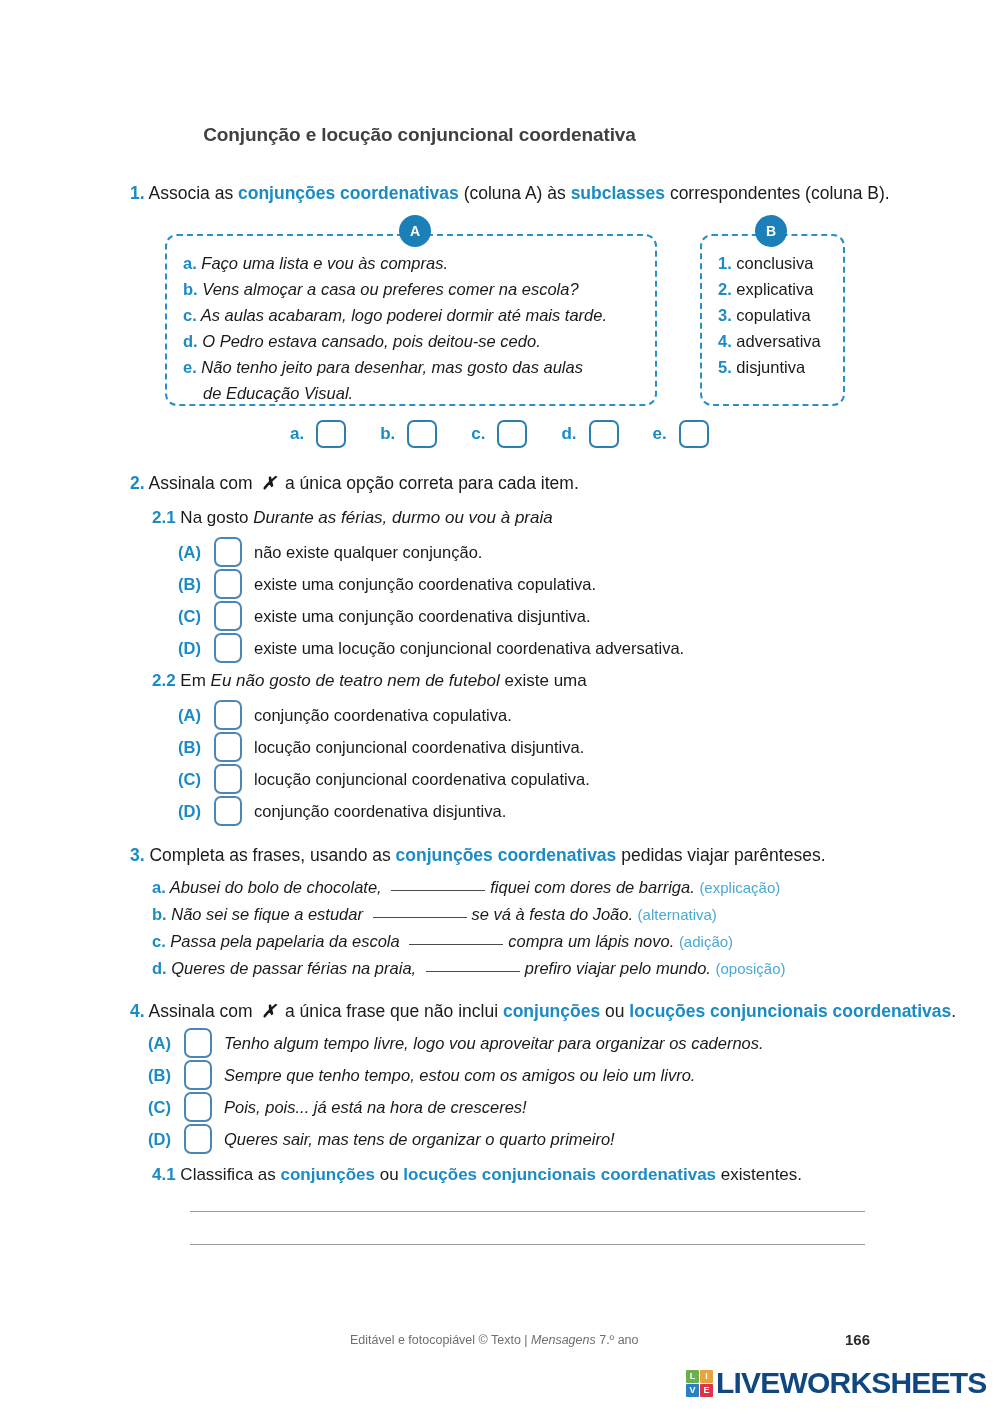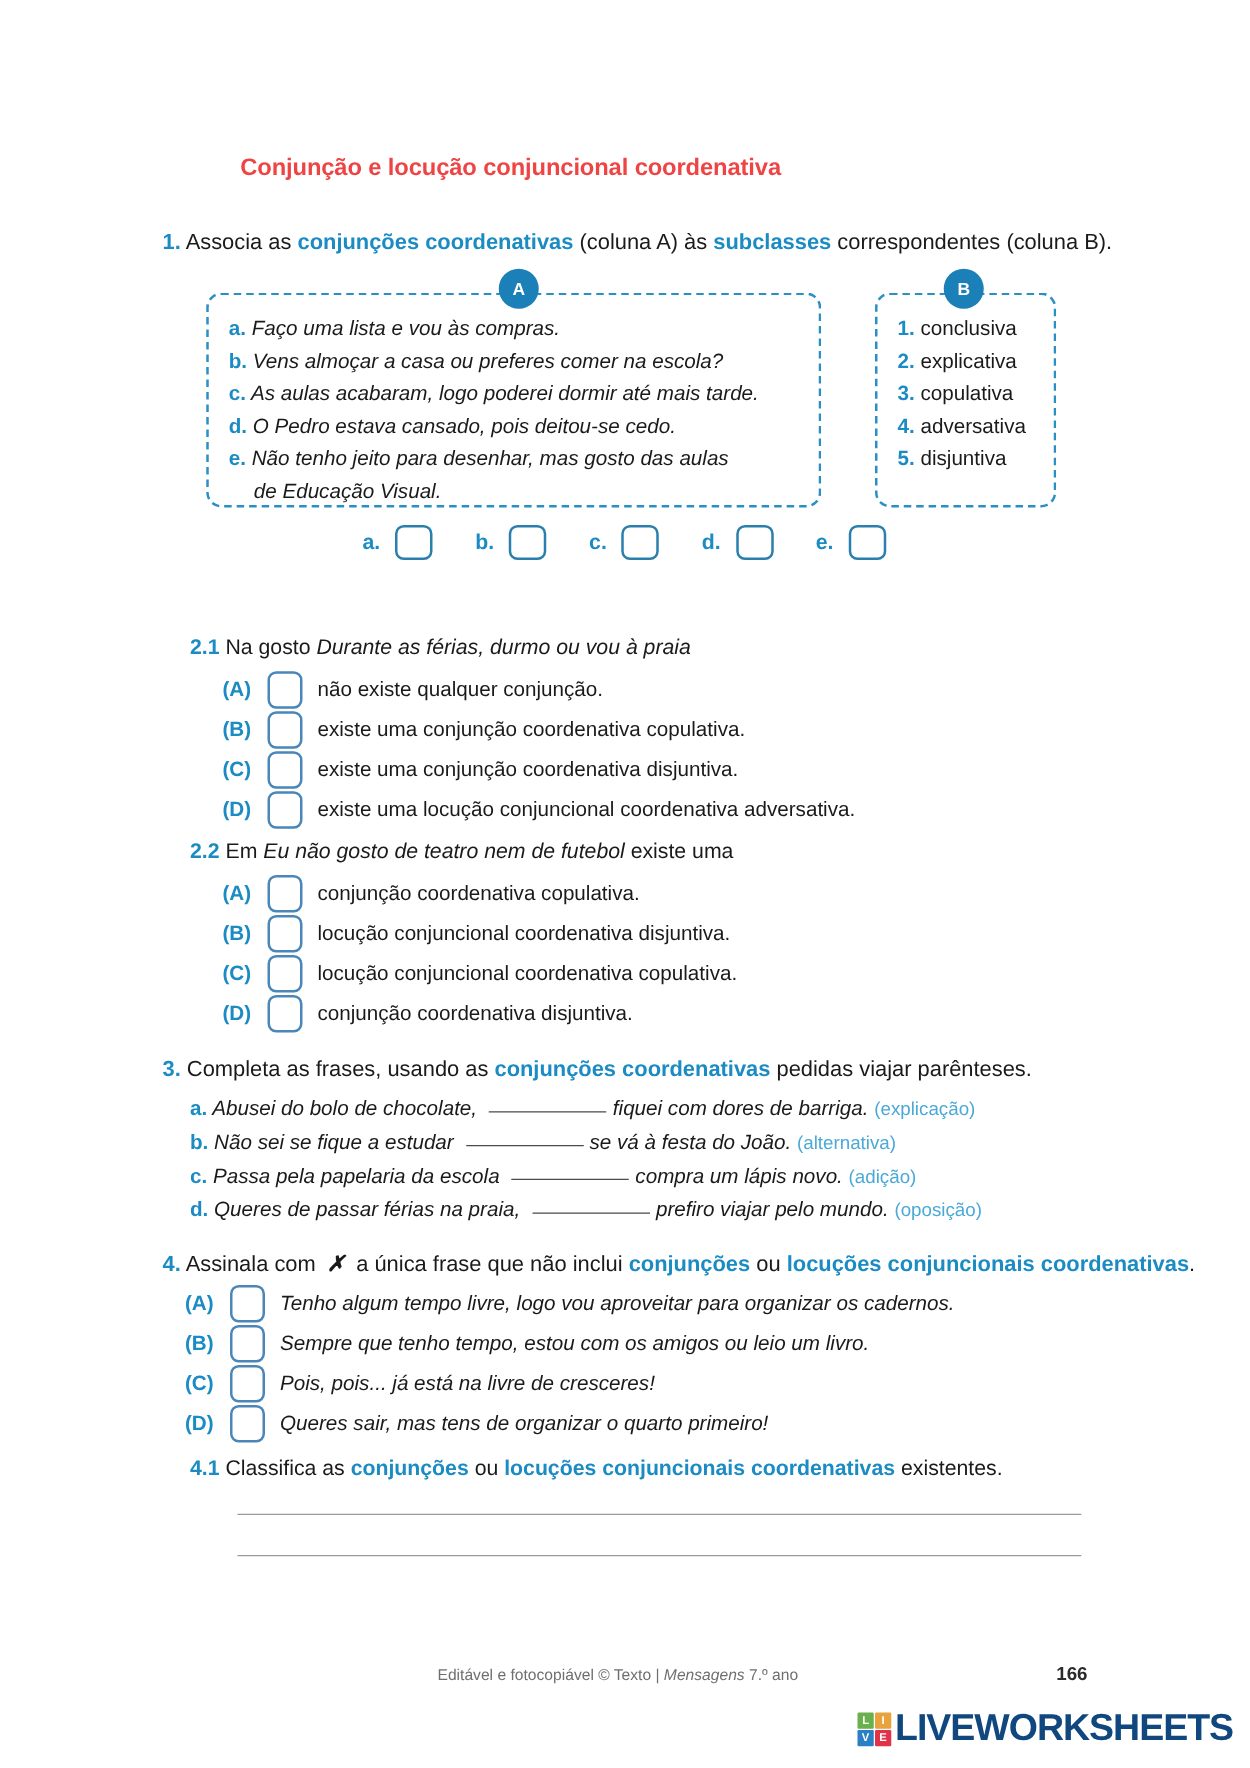"Conjunção e locução conjuncional" .doc-title { color: #ef4444 -> #404040; left: 4px -> 15px }
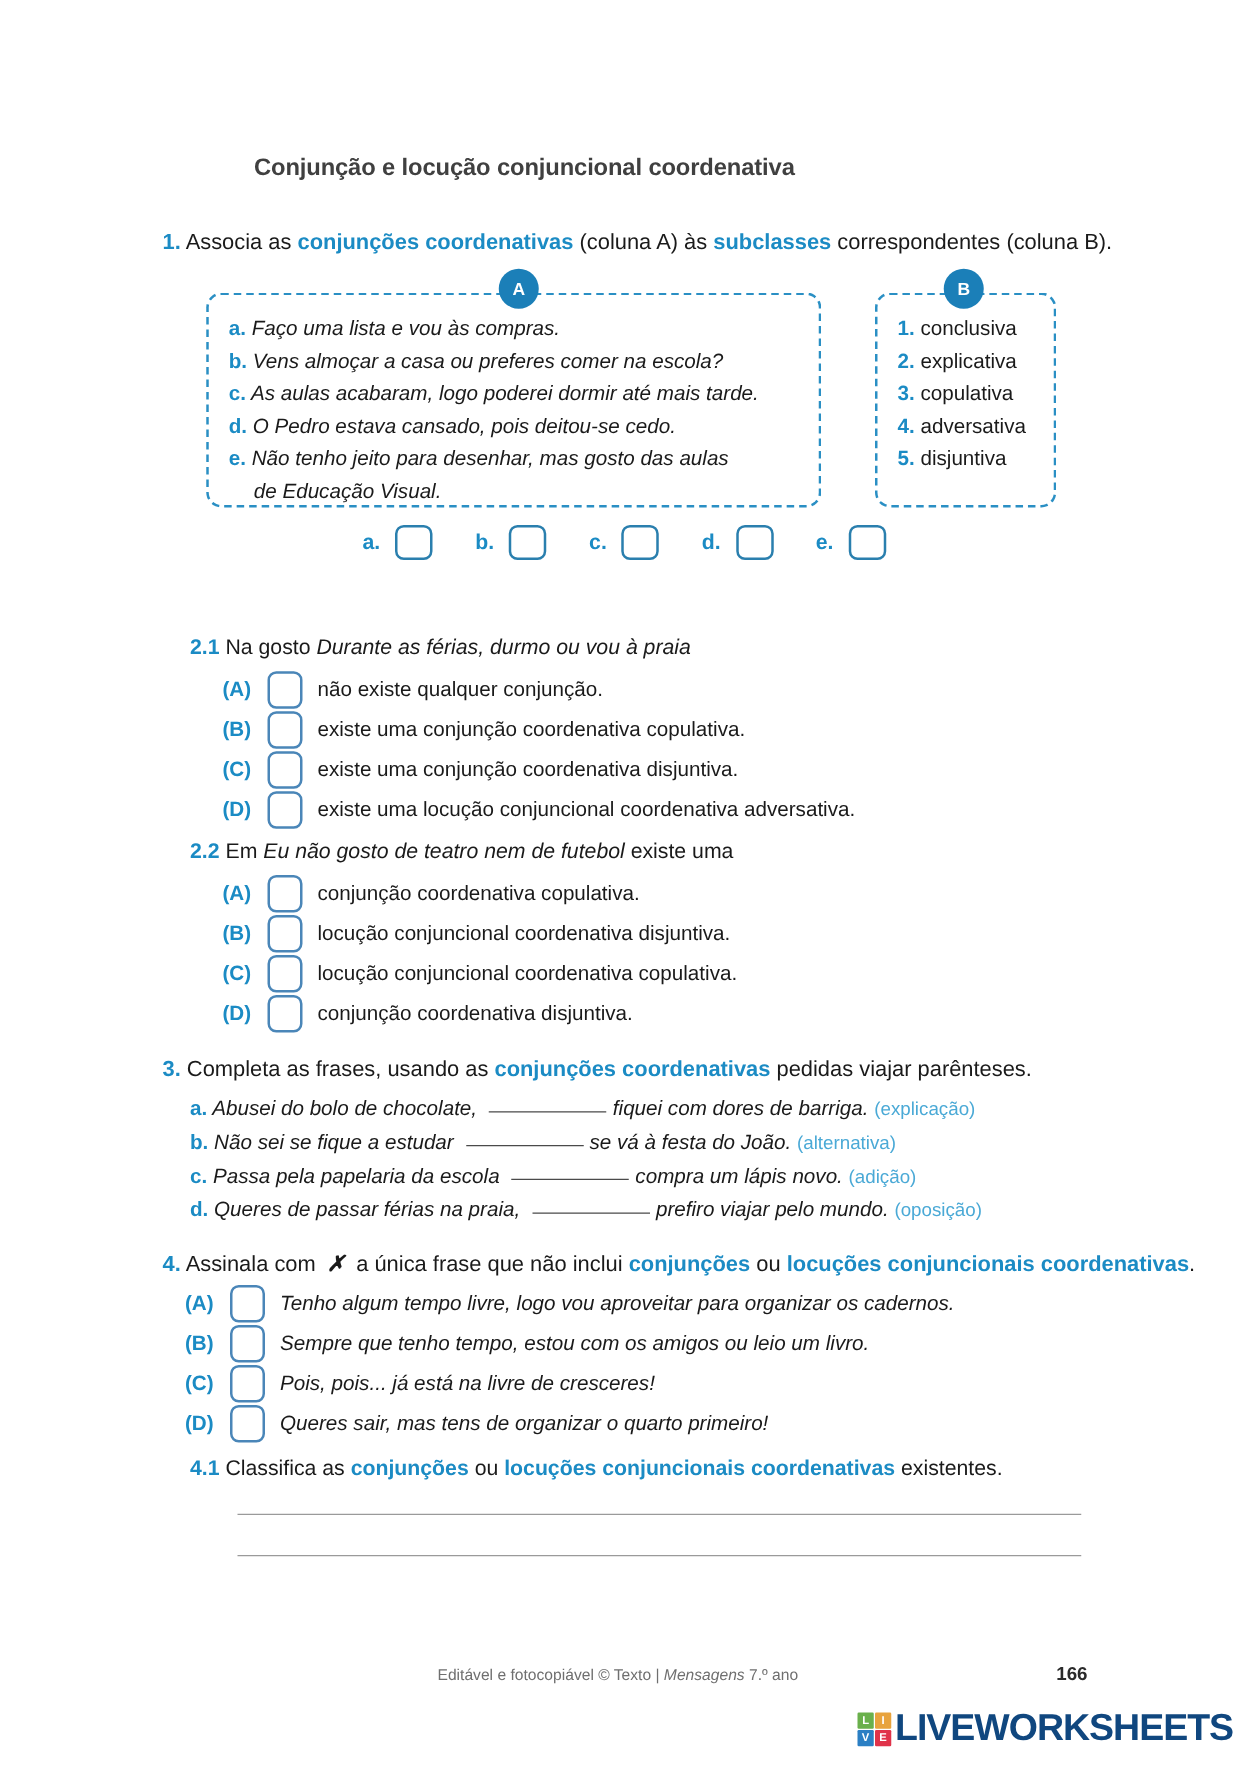"2. Assinala com ✗ a" div.q2-line { html: none -> <div> <span>2.</span><span> Assinala com </span><span>✗</span><span> a única opção correta para cada item.</span> </div> }
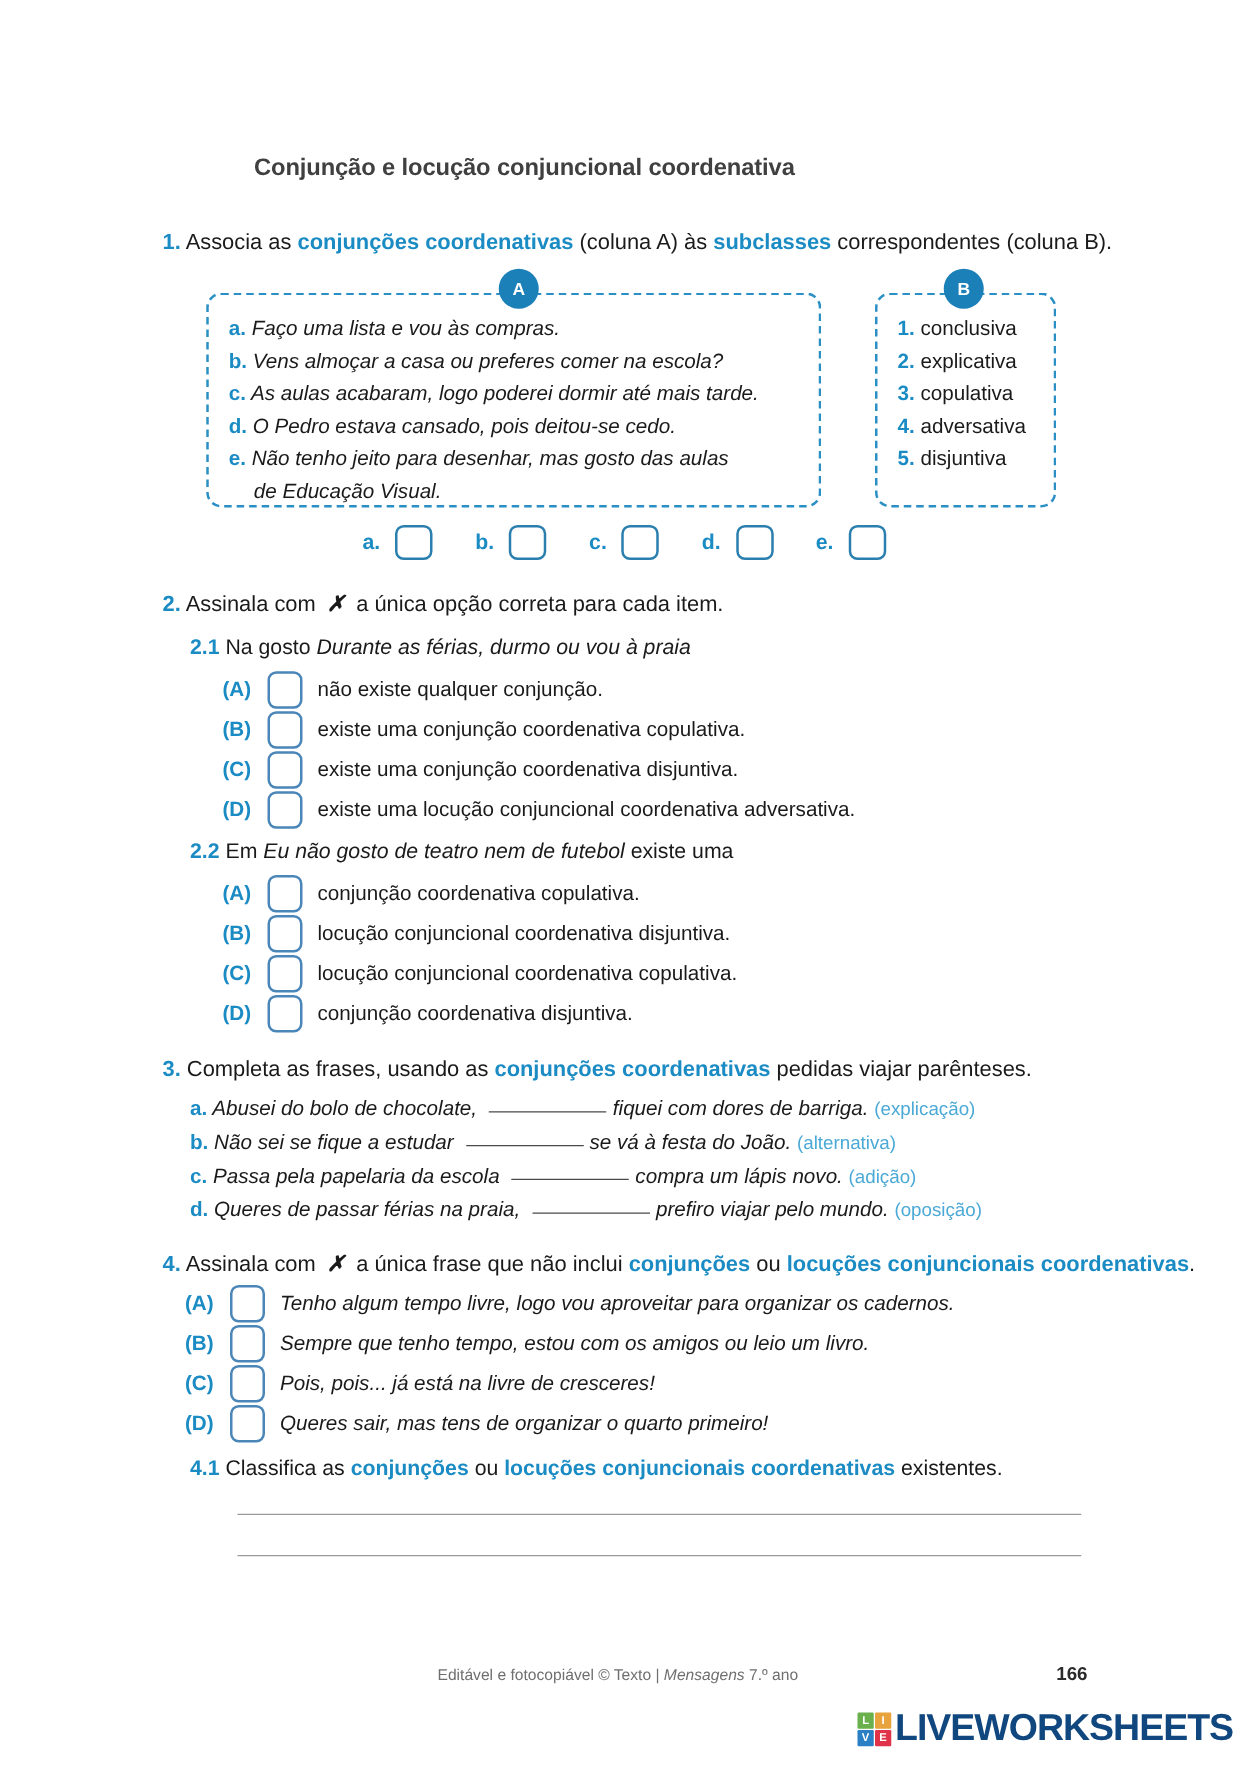"Pois, pois... já está na" span.opt-txt { text: livre -> hora }
